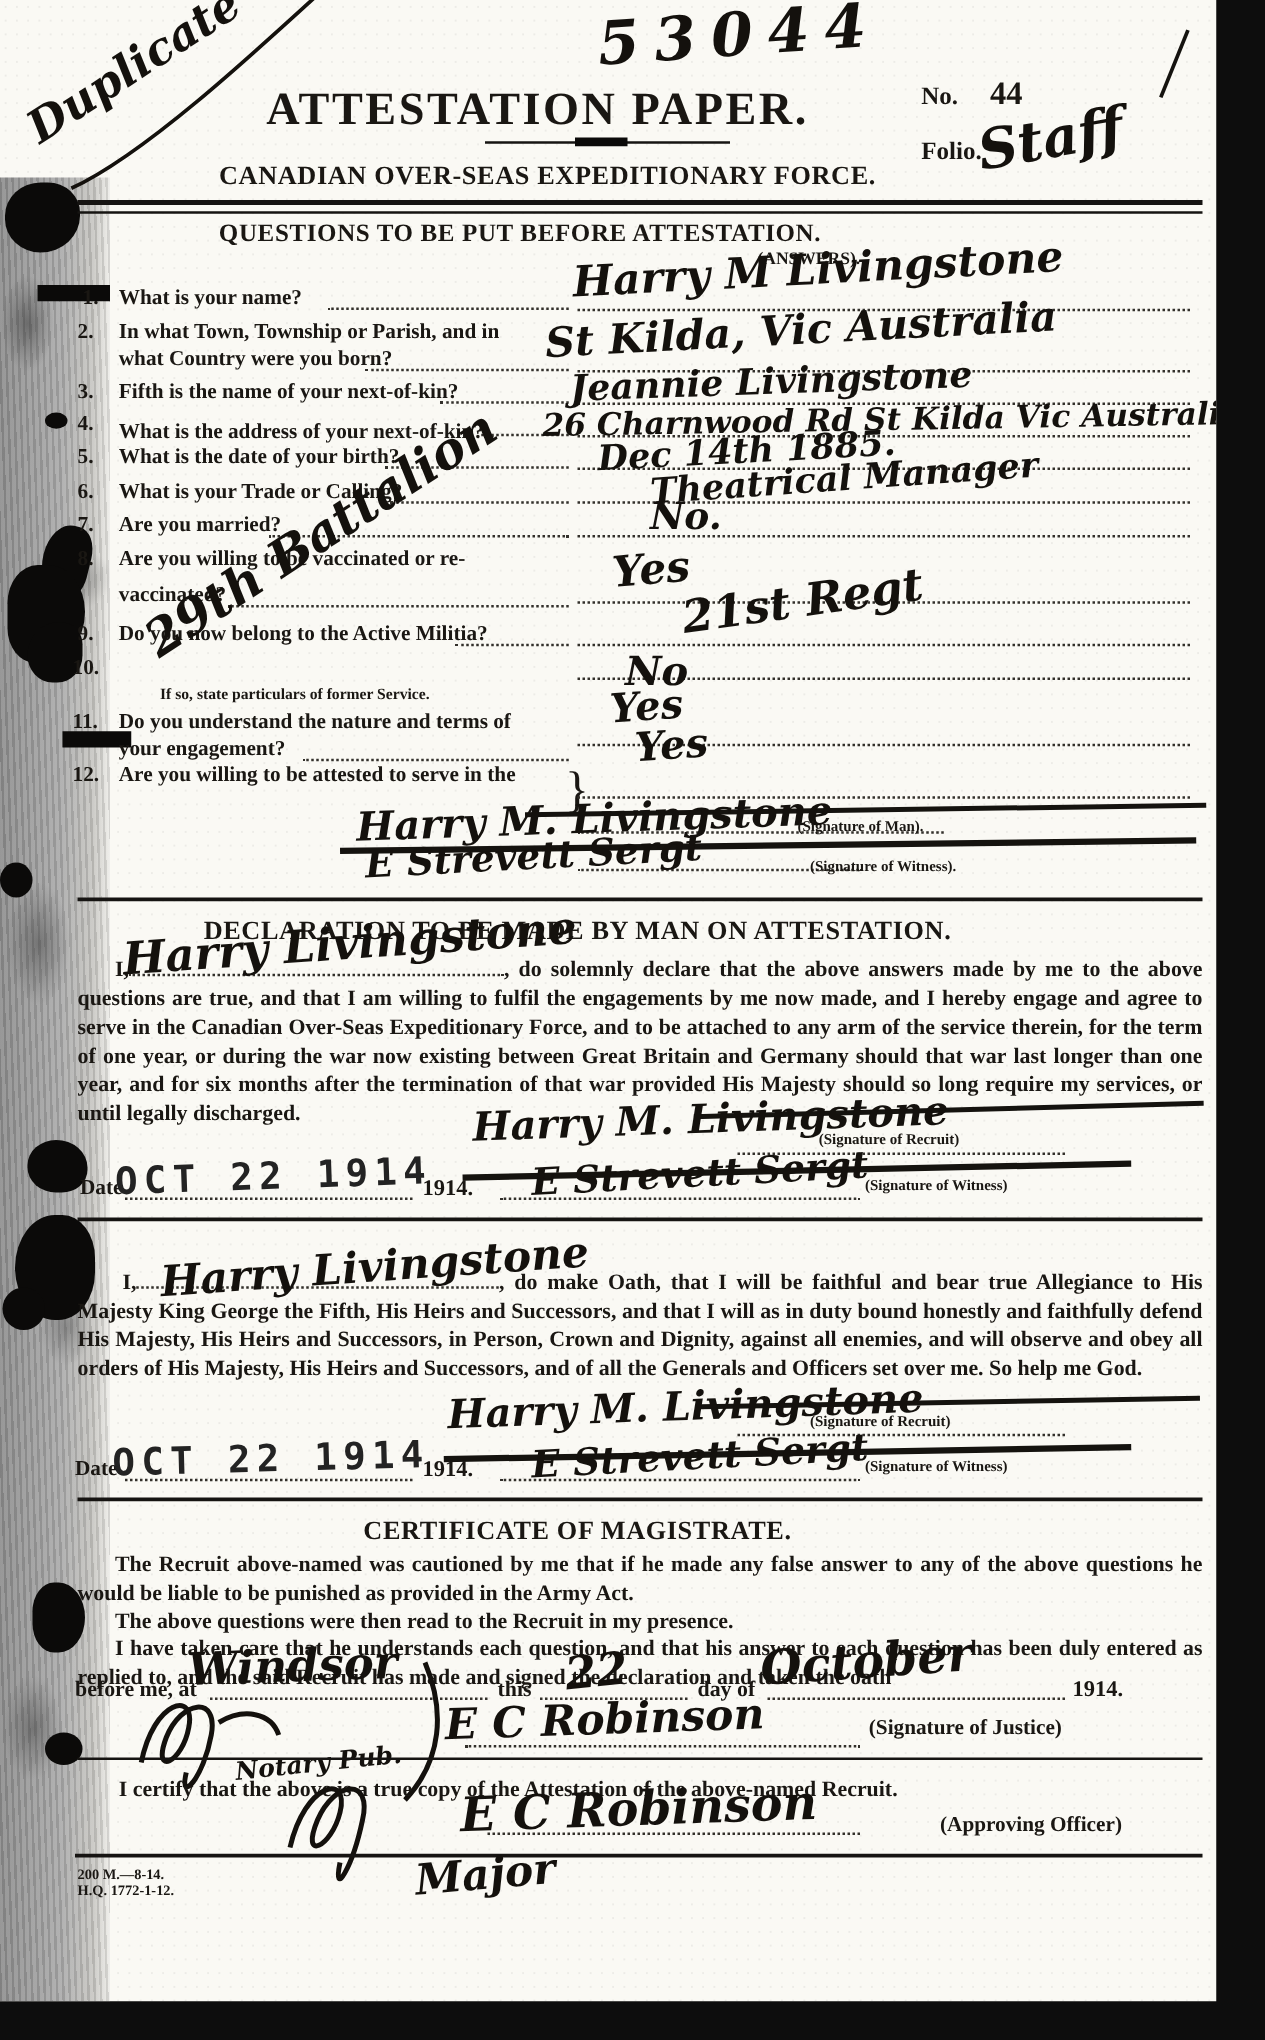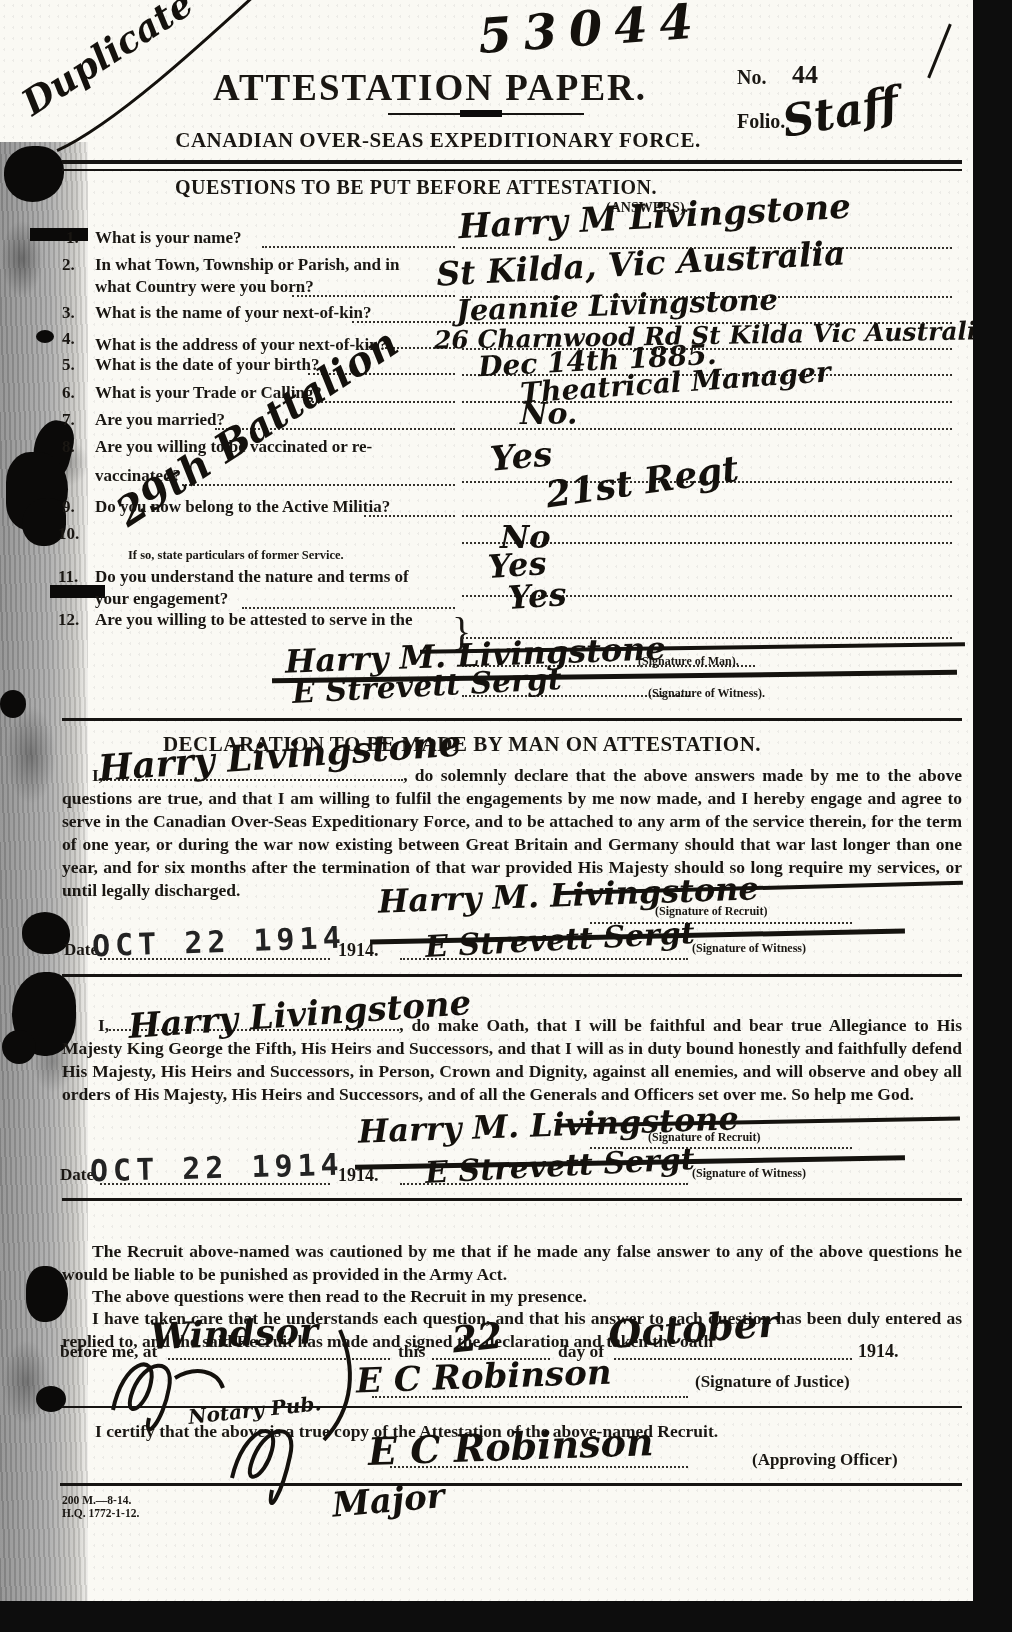"What is the name of" div.q-line { text: What -> Fifth }
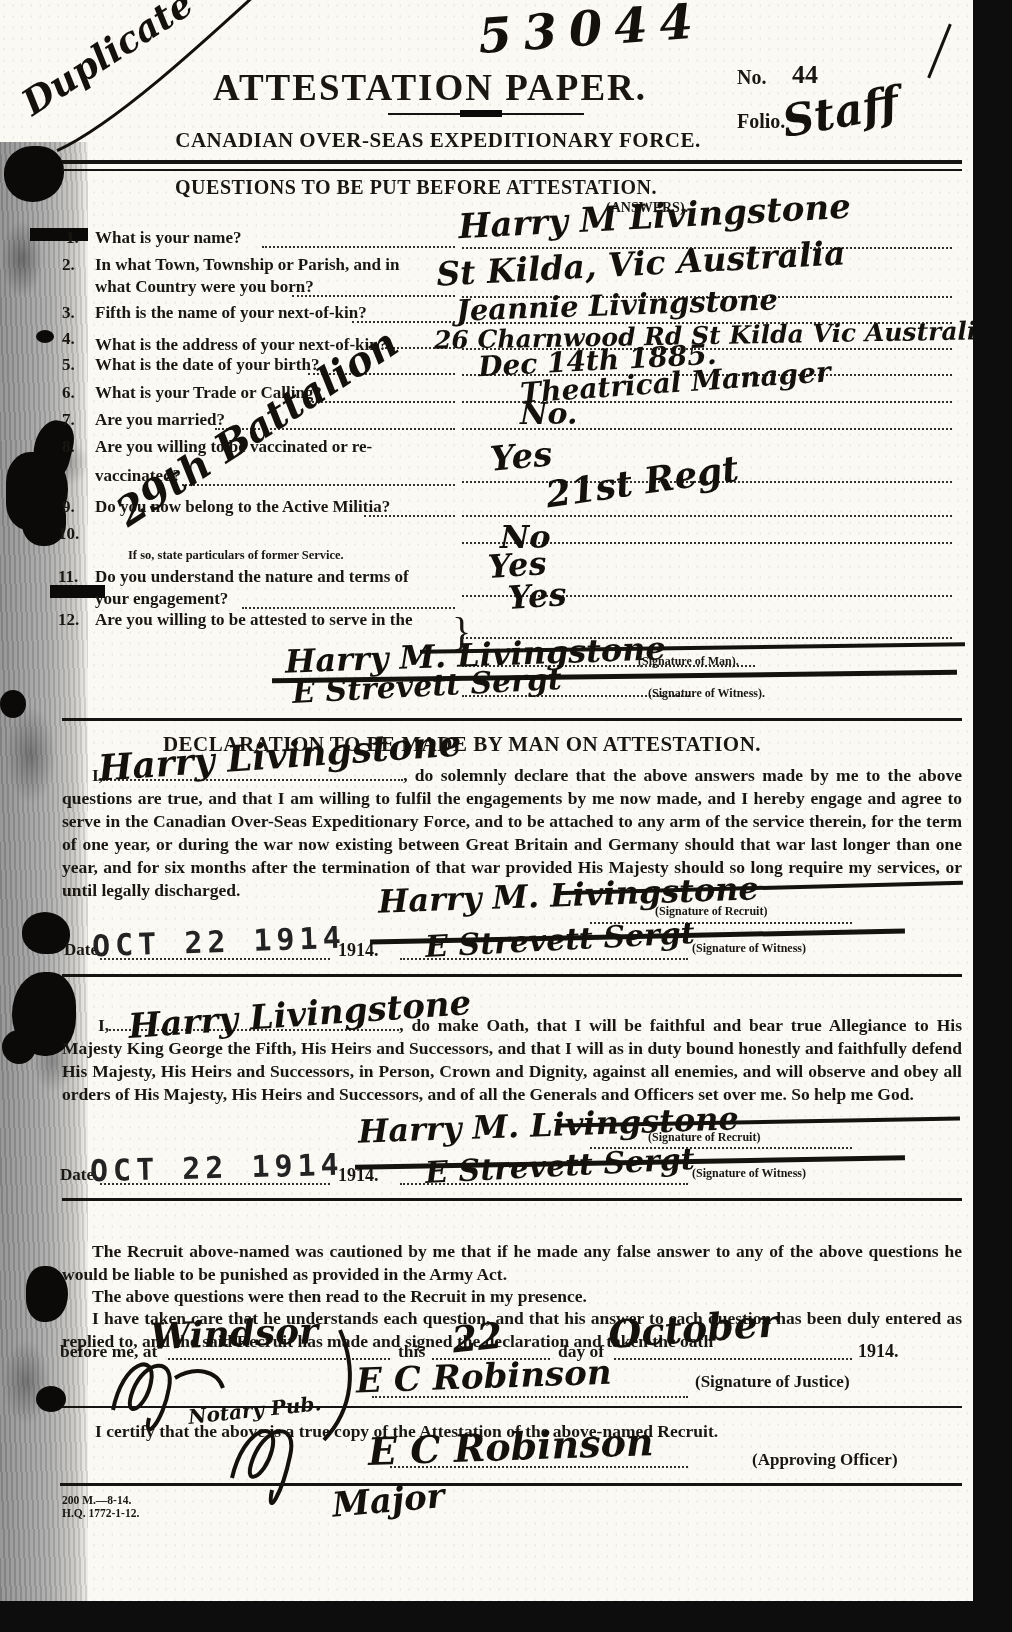"CERTIFICATE OF MAGISTRATE." div.heading { html: none -> <div>CERTIFICATE OF MAGISTRATE.</div> }
